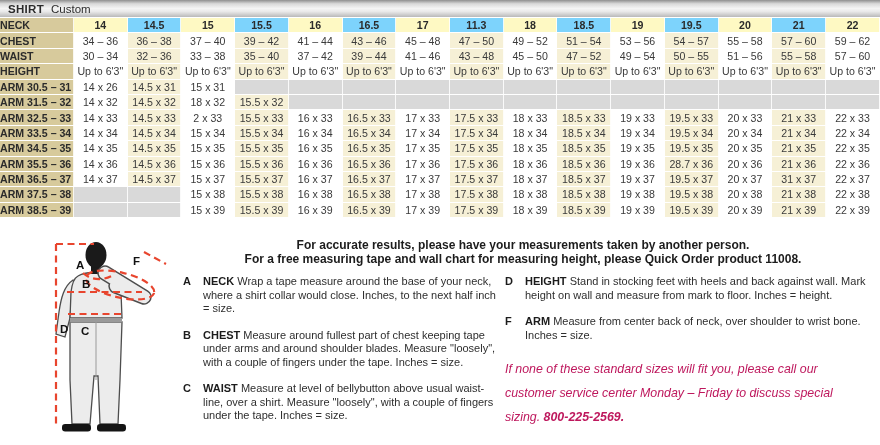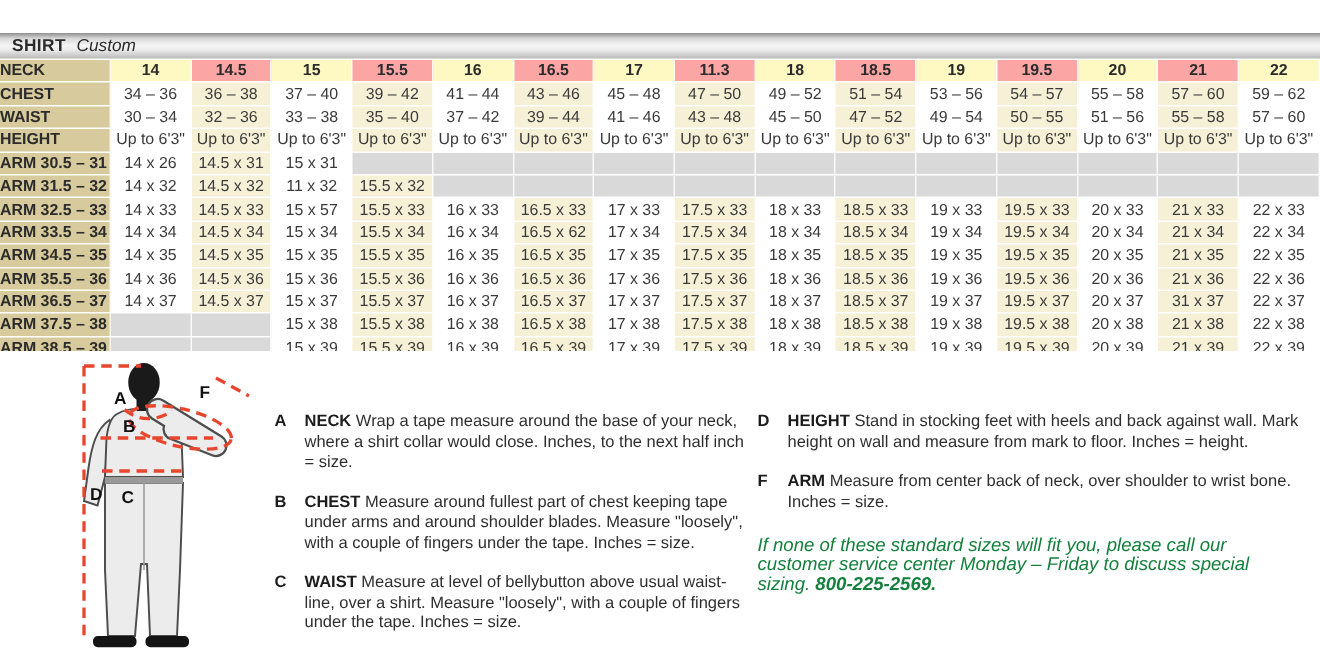"SHIRT" .titlebar { margin-top: 22px -> none }
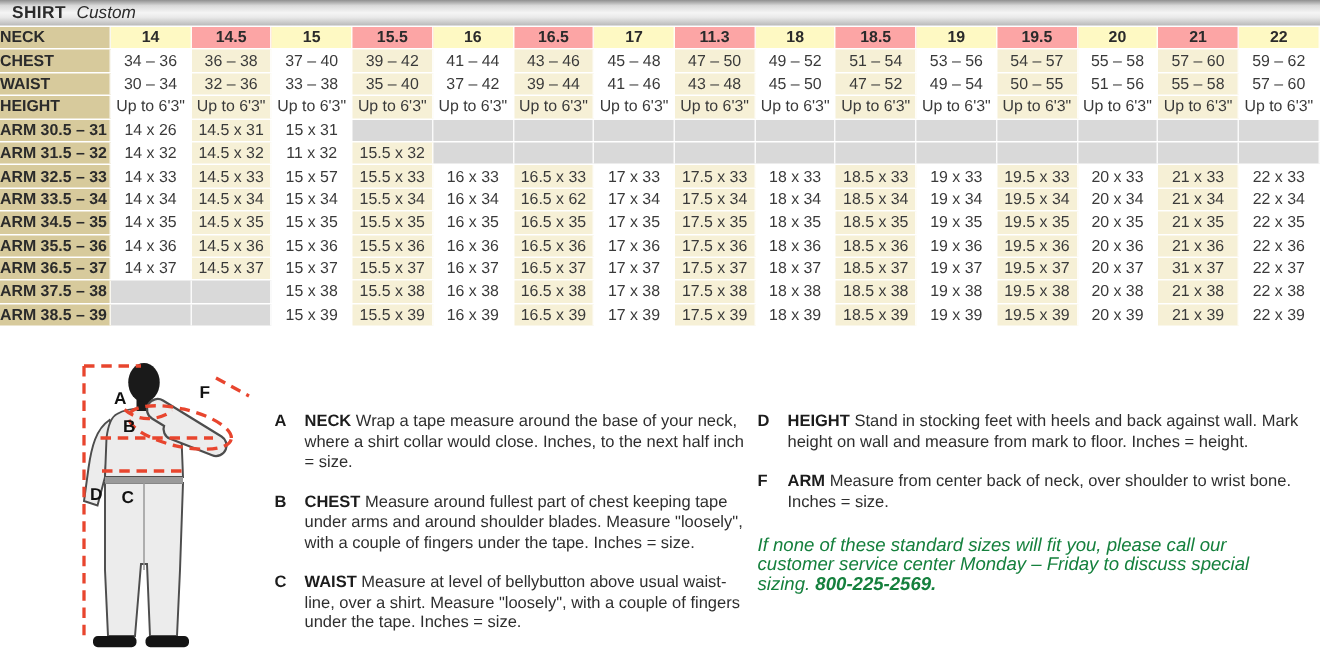"Custom" .titlebar .variant { font-style: italic -> none }
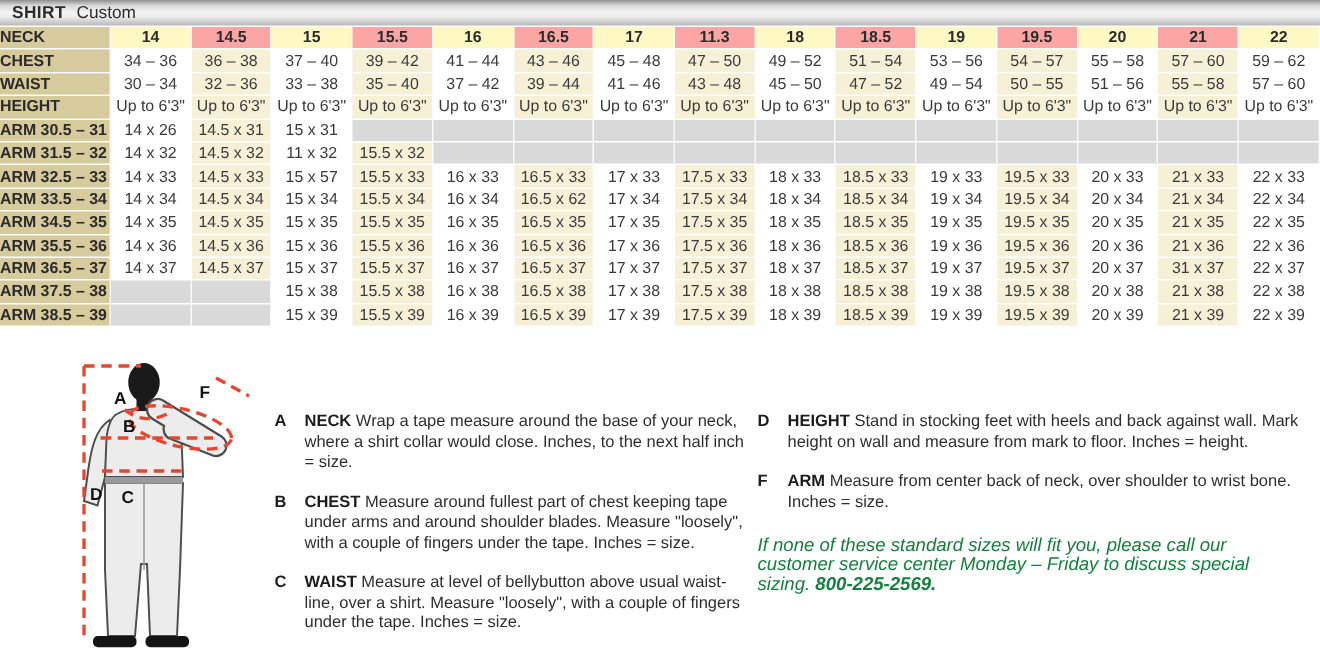"14.5" td.tanlt { background: #fca5a5 -> #7dd3fc }
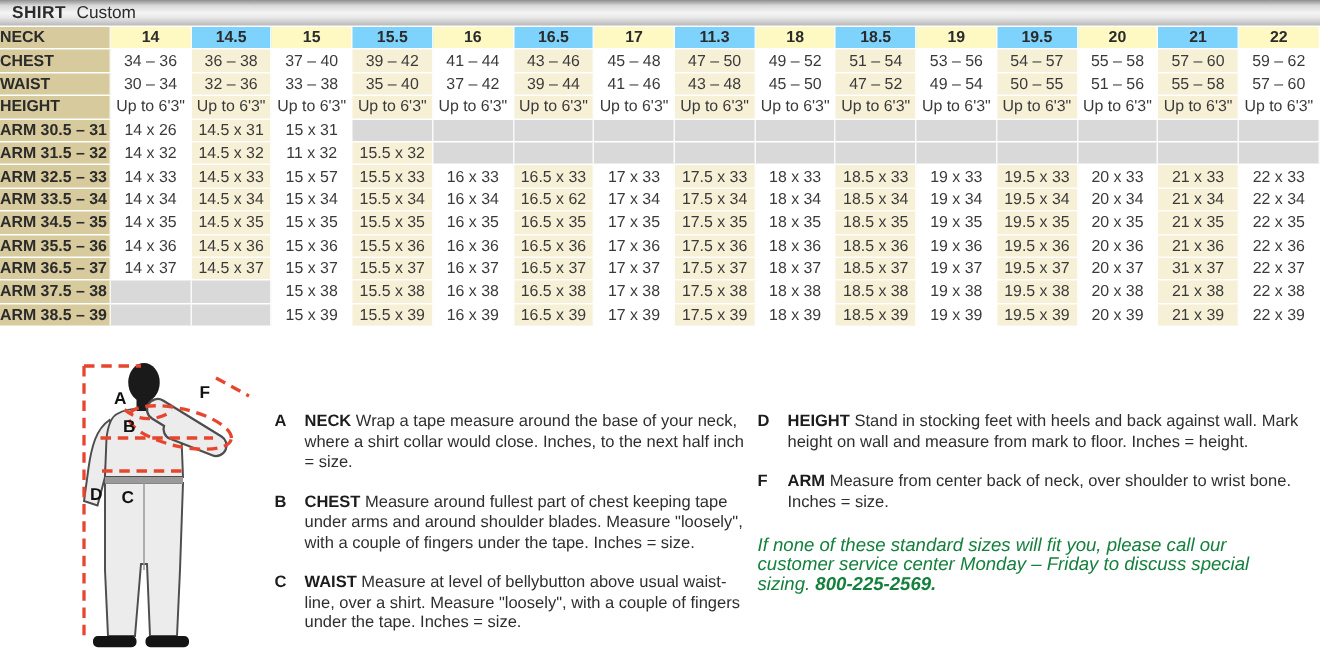"11 x 32" td.white { text: 11 -> 18 }
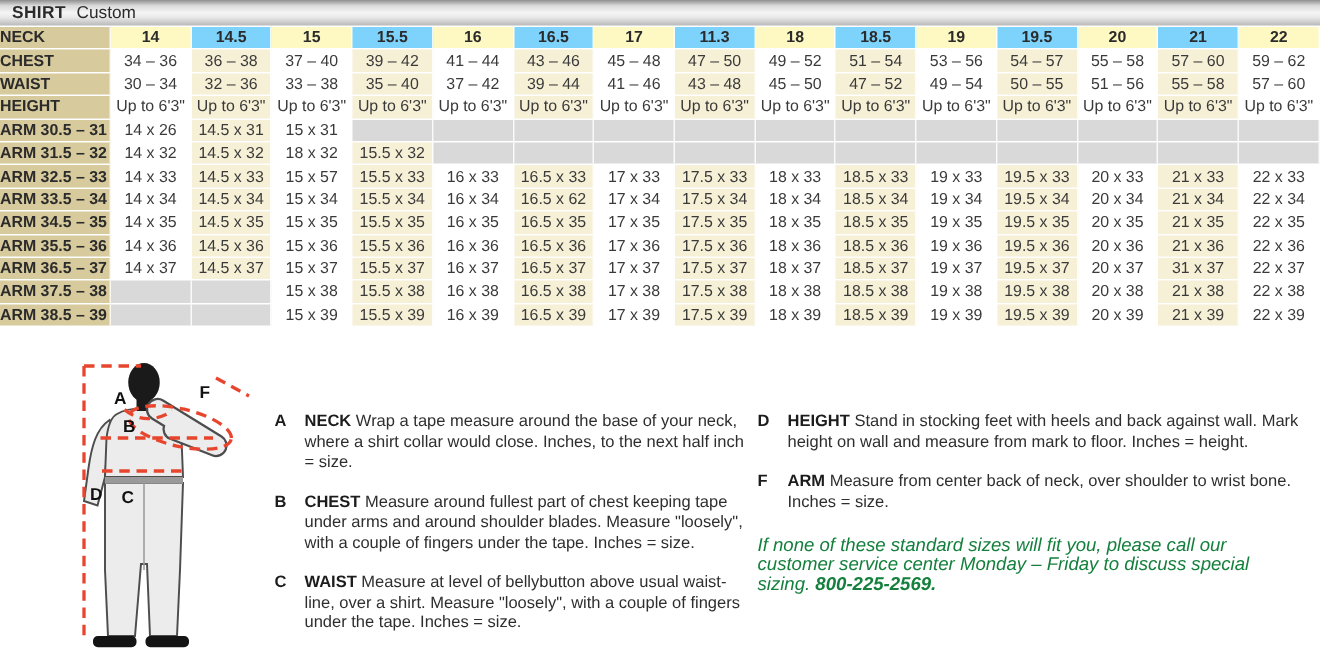"15 x 57" td.white { text: 15 x 57 -> 2 x 33 }
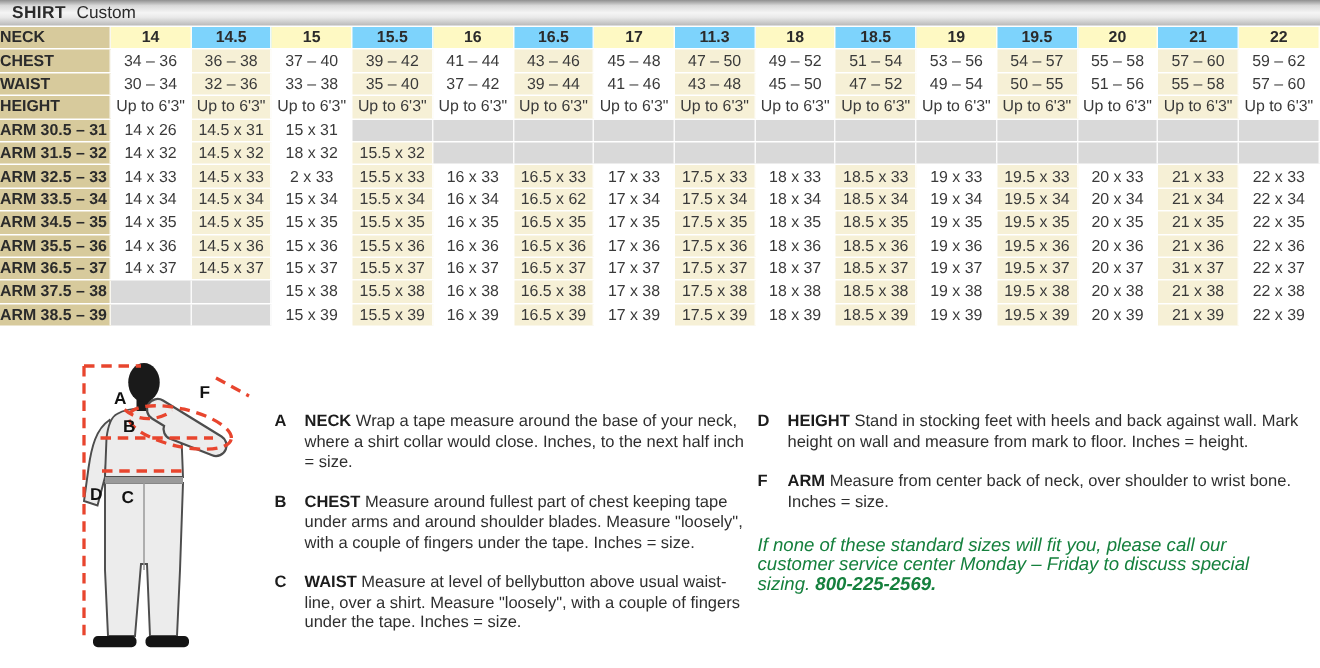"16.5 x 62" td.cream { text: 62 -> 34 }
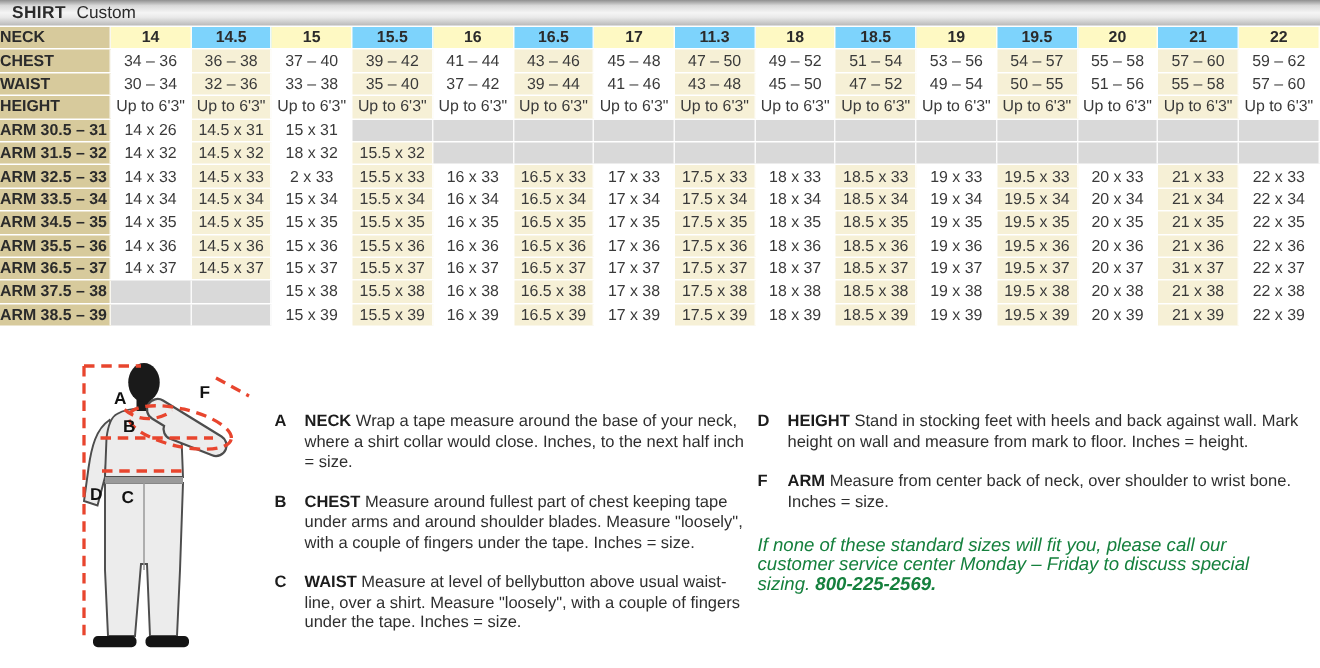"19.5 x 36" td.cream { text: 19.5 -> 28.7 }
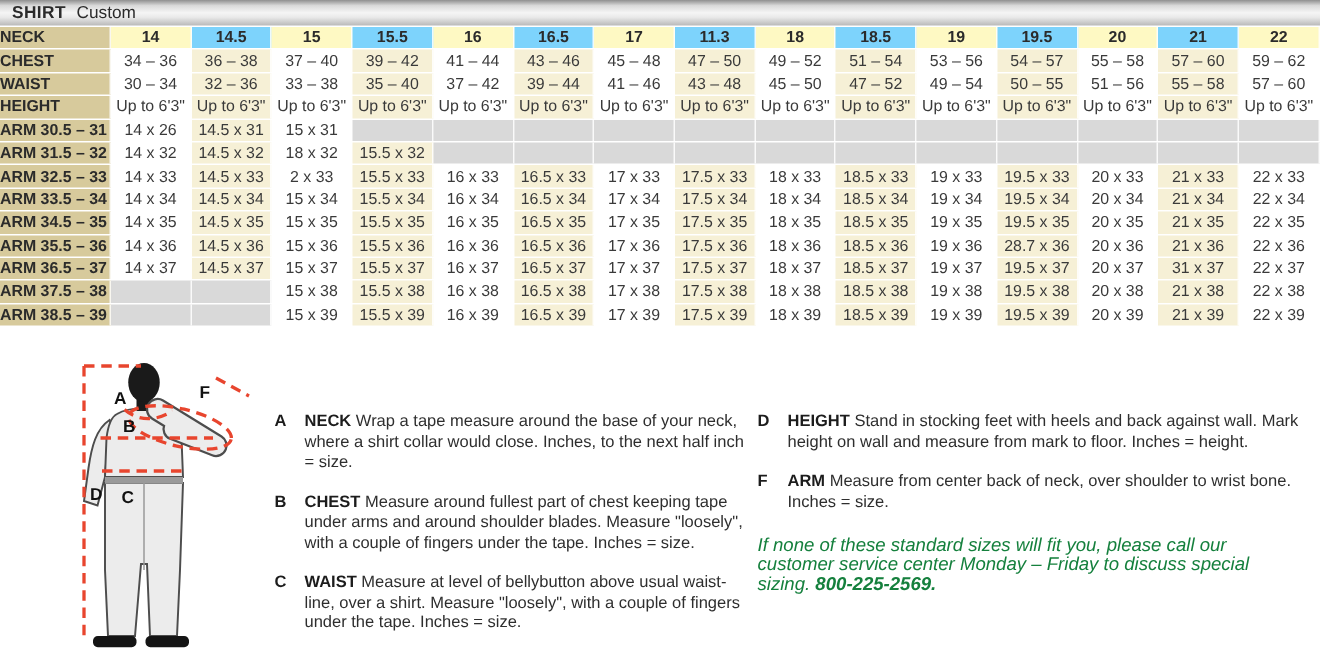"For accurate results, please have" div.intro { html: none -> <div> <div>For accurate results, please have your measurements taken by another person.</div> <div>For a free measuring tape and wall chart for measuring height, please Quick Order product 11008.</div> </div> }
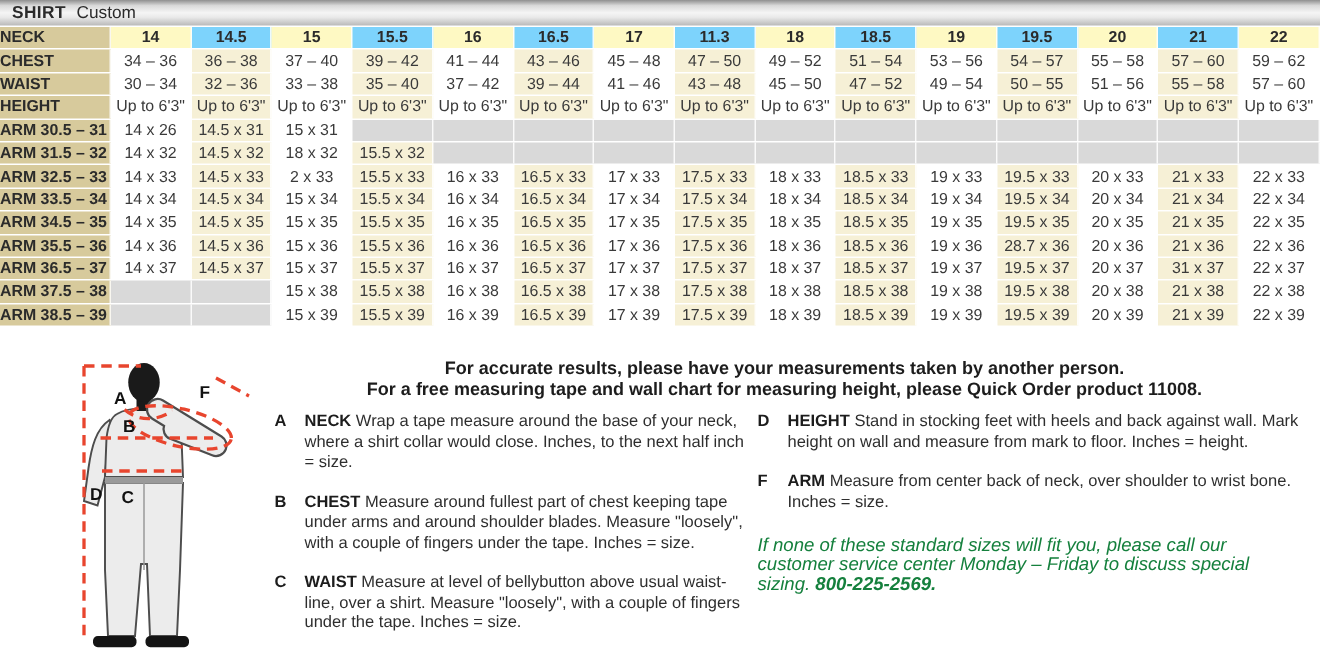"If none of these standard" .note { color: #15803d -> #be185d; line-height: 13px -> 24px }
